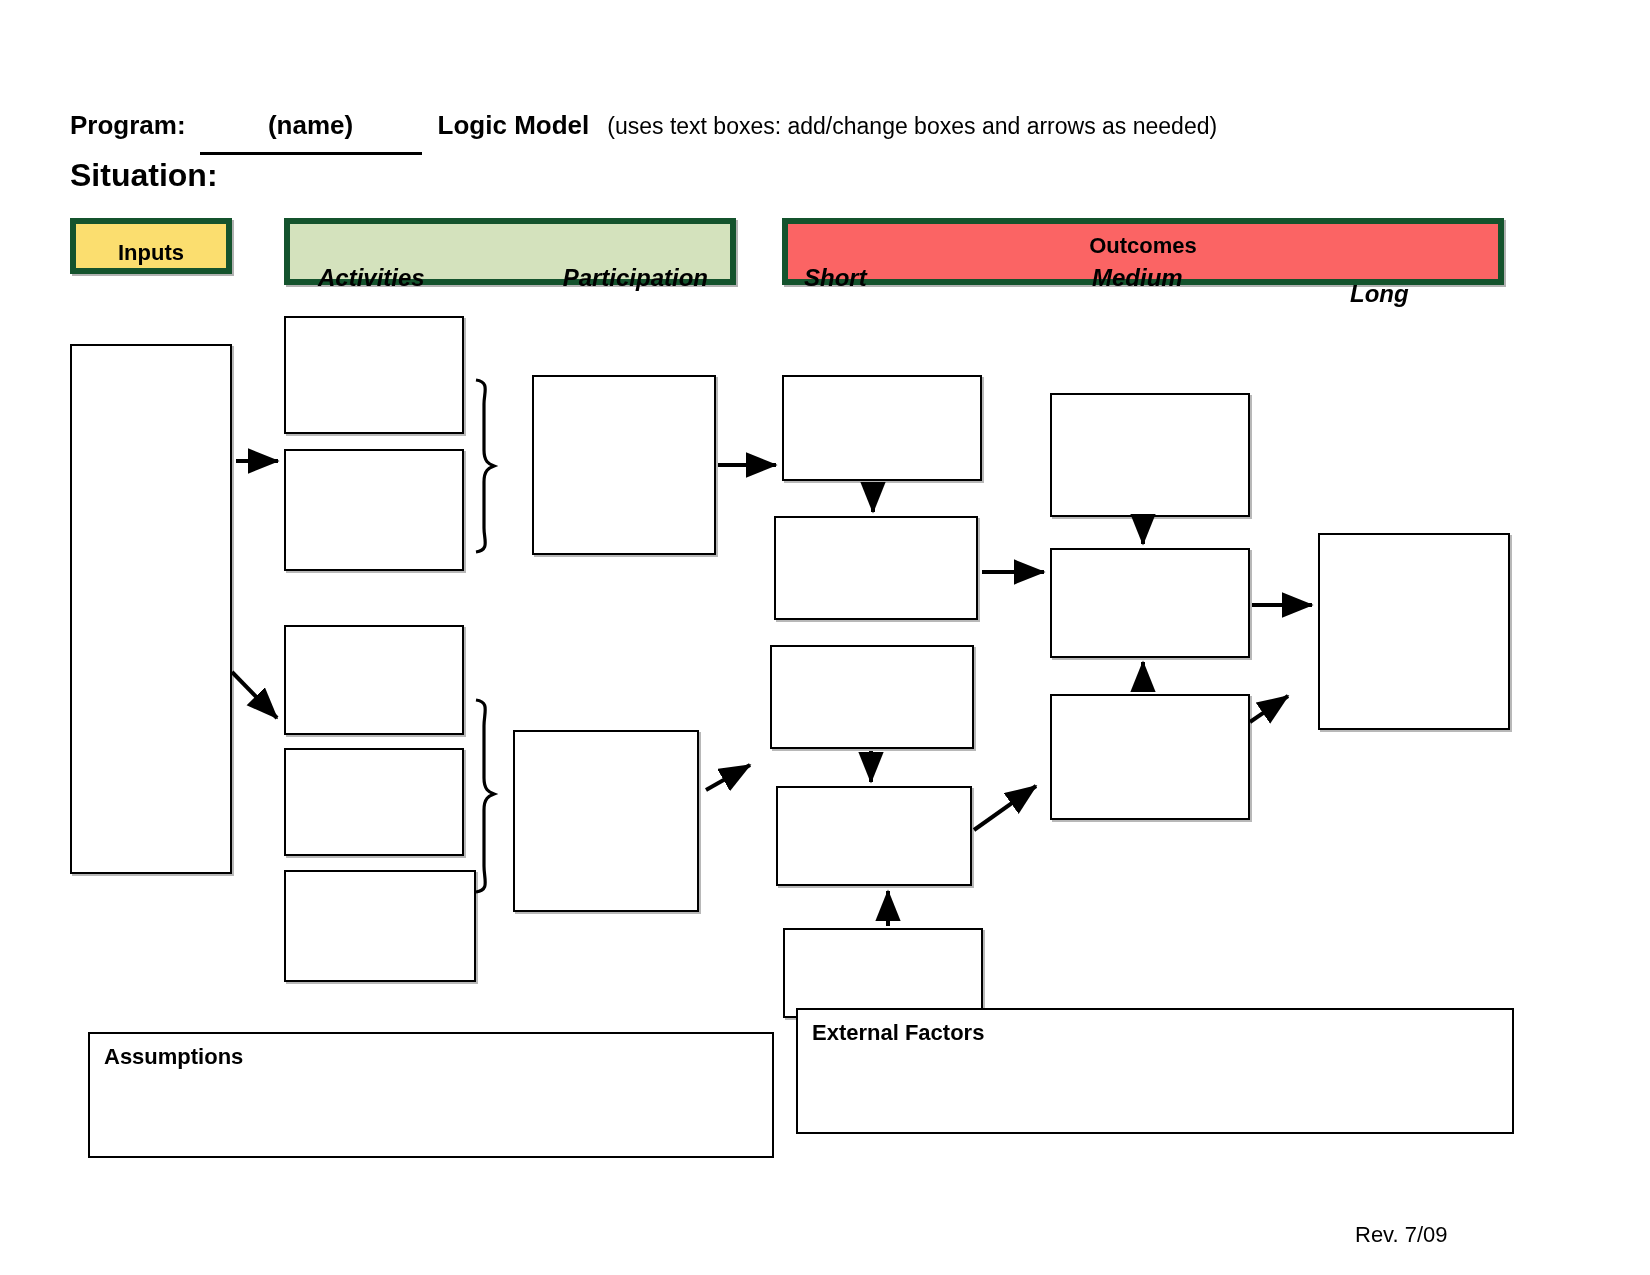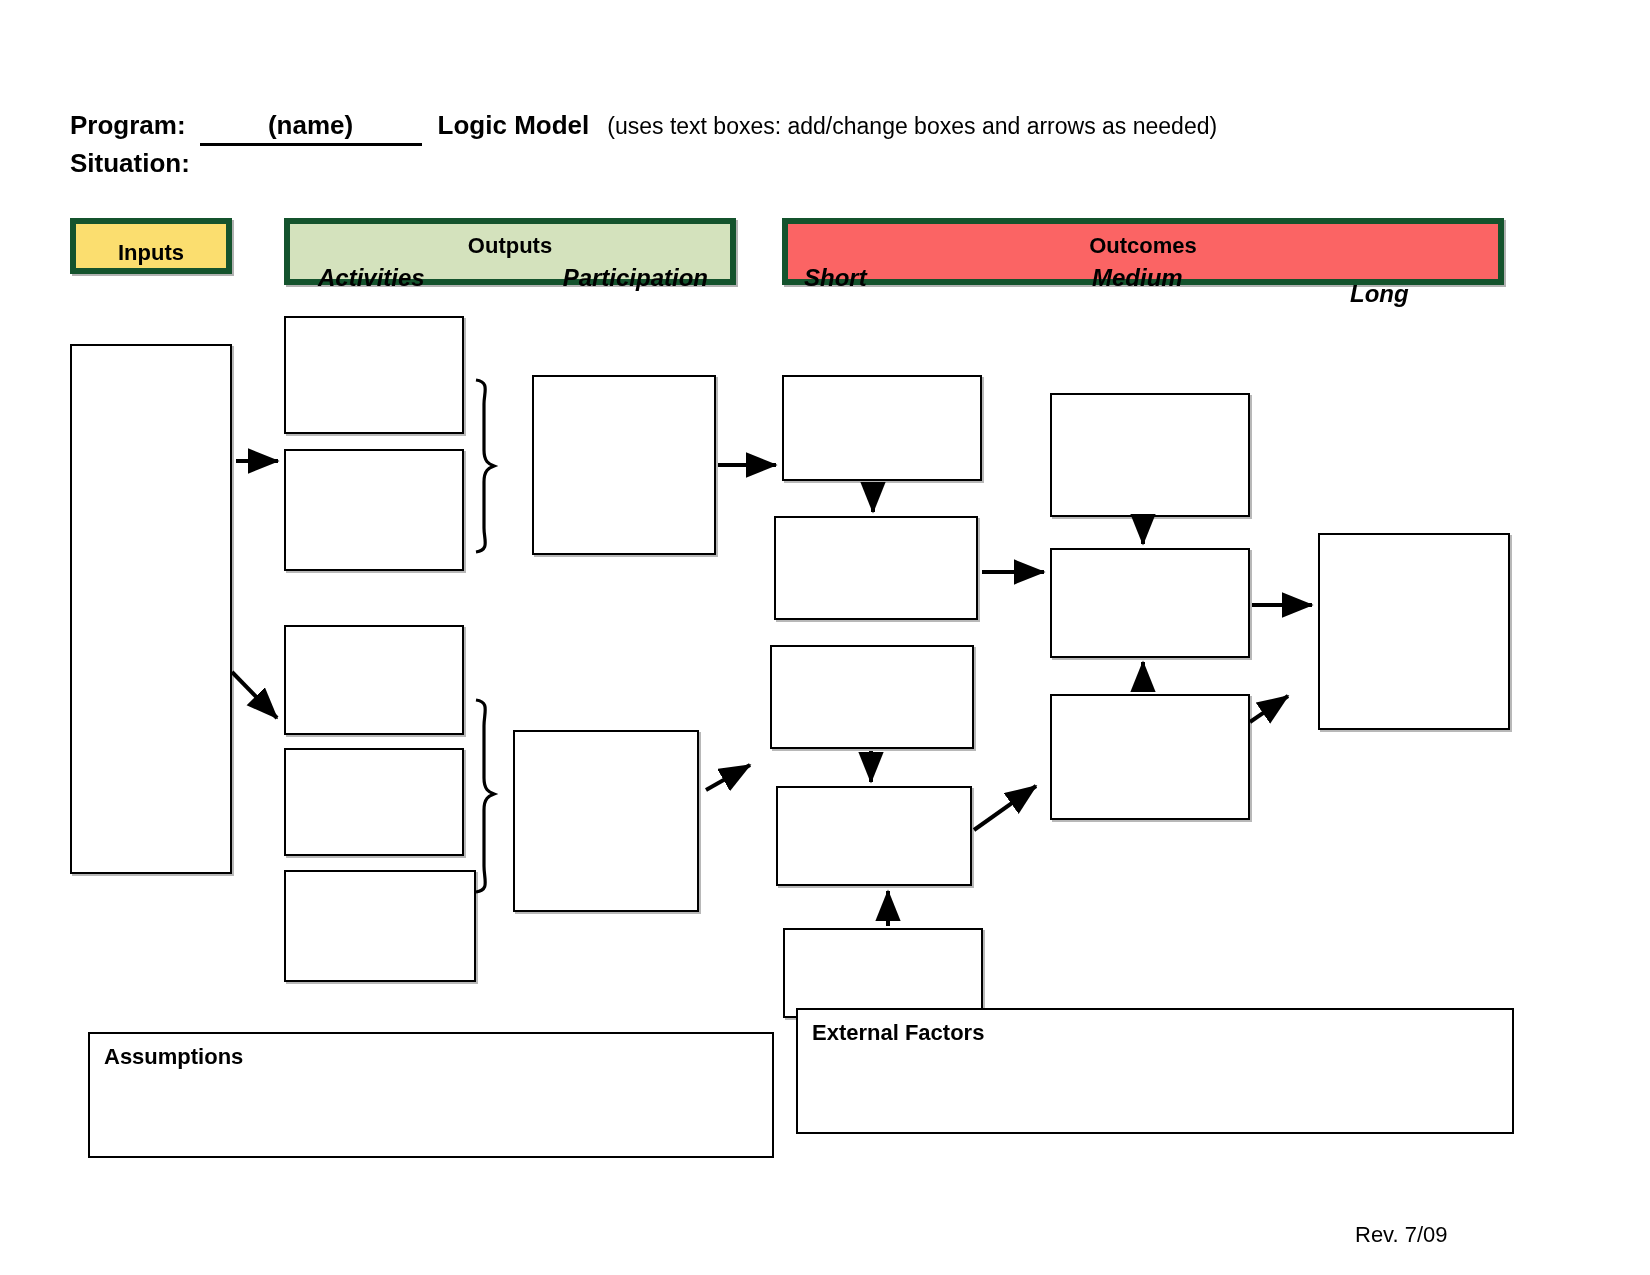"(name)" .name-slot { padding-bottom: 2px -> 11px }
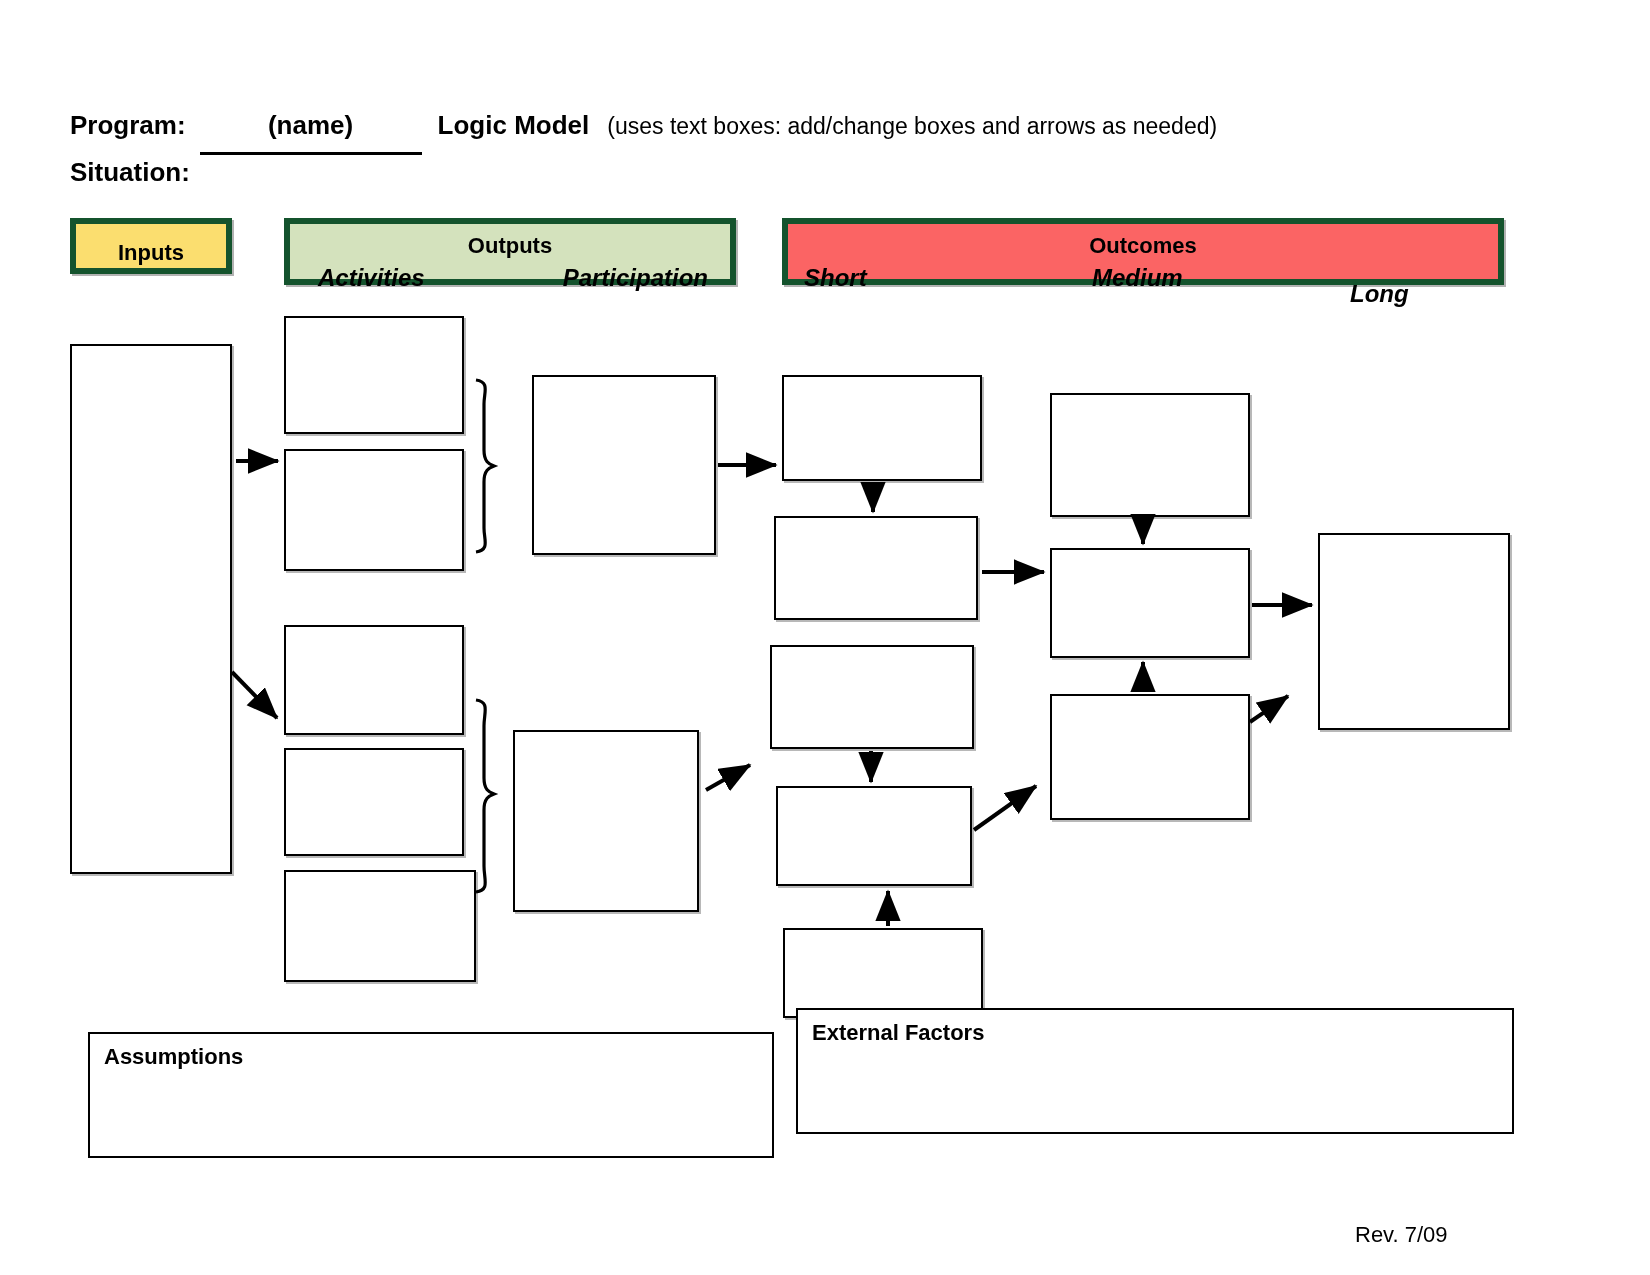"Situation:" .lbl-situation { font-size: 26px -> 32px }
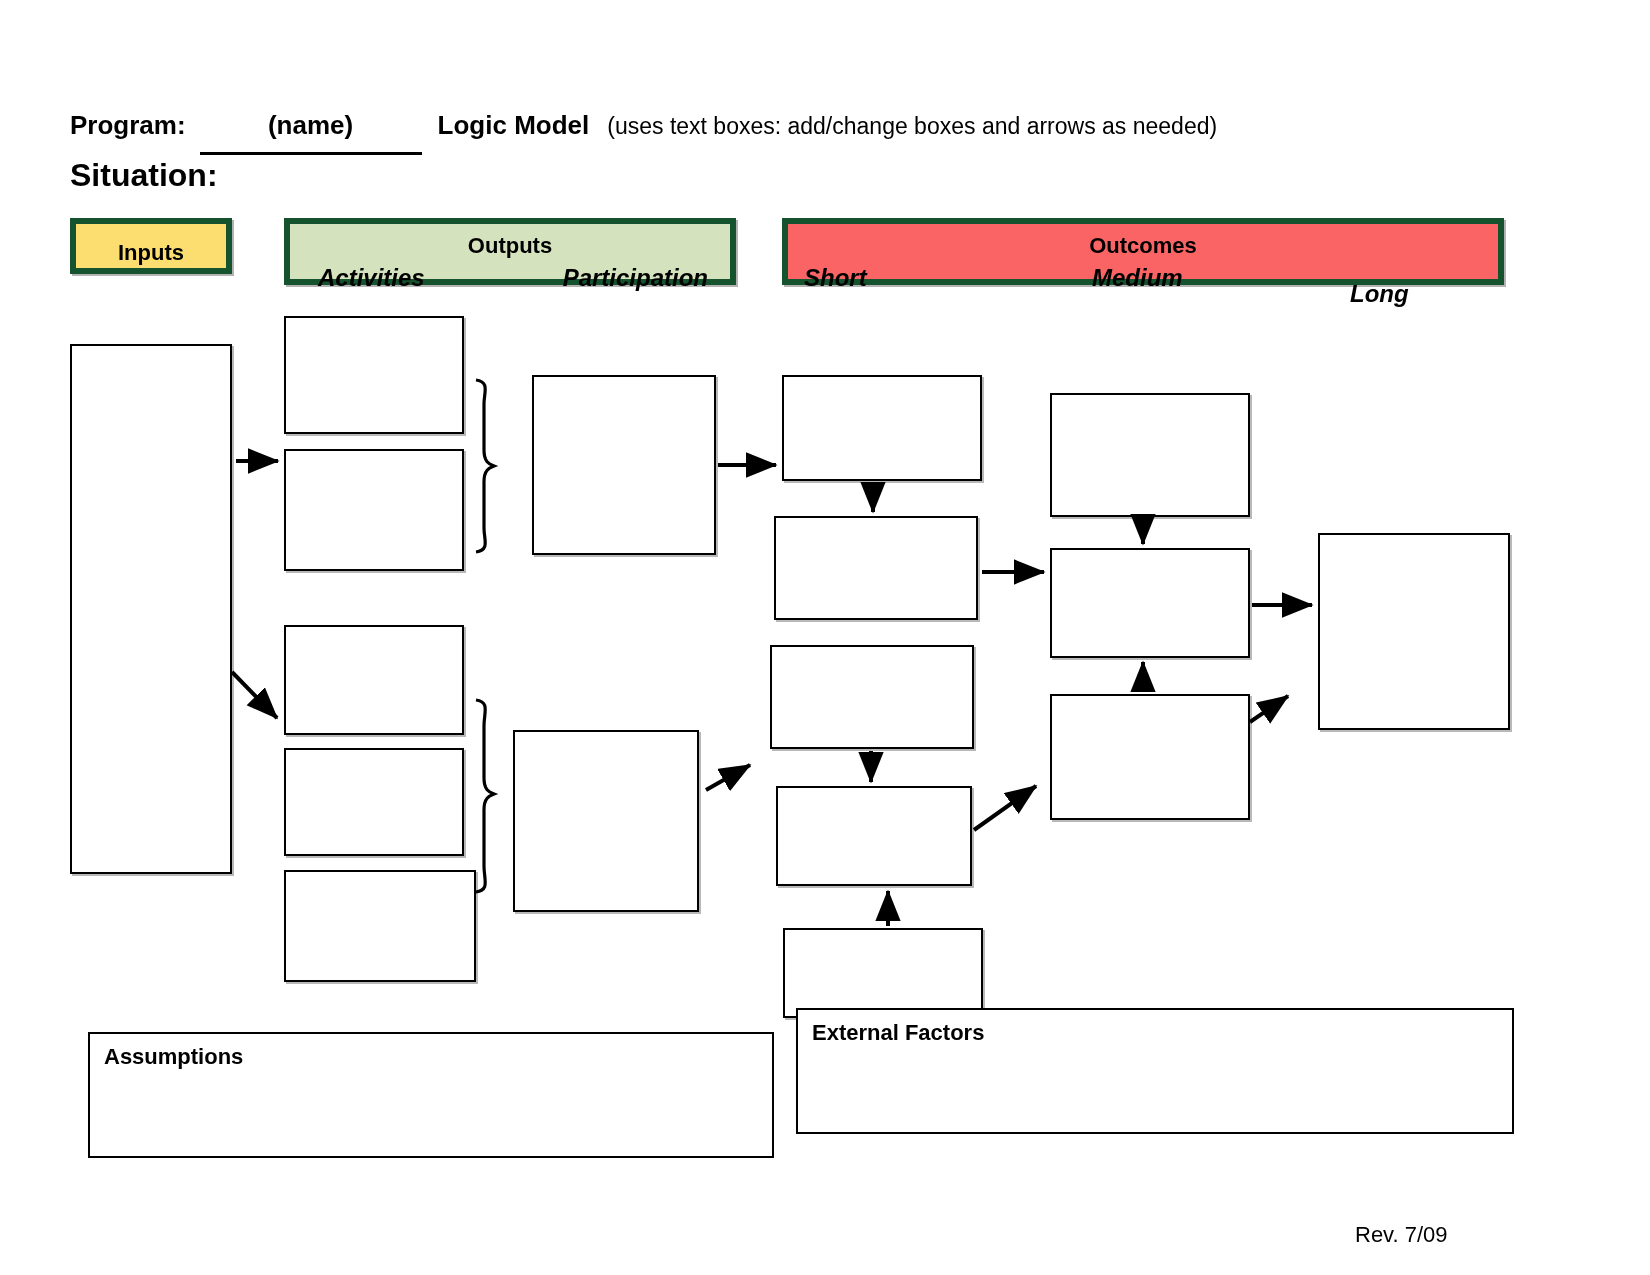"Outputs" div.band-title { html: <div>Outputs</div> -> none }
